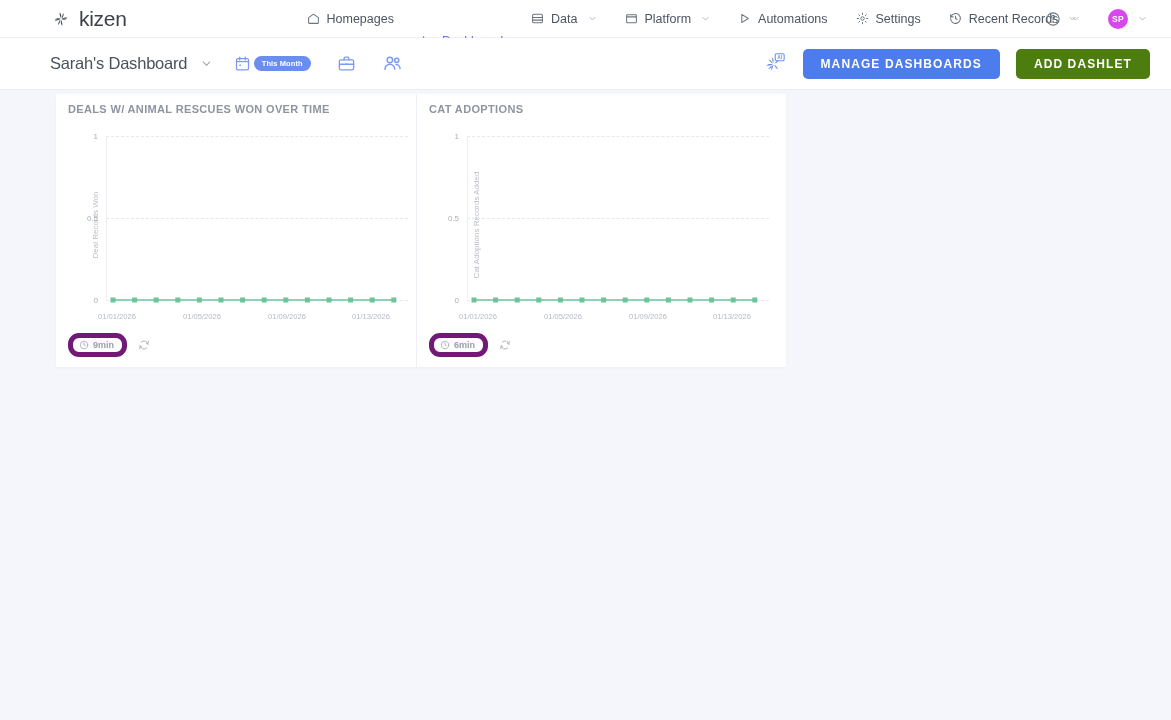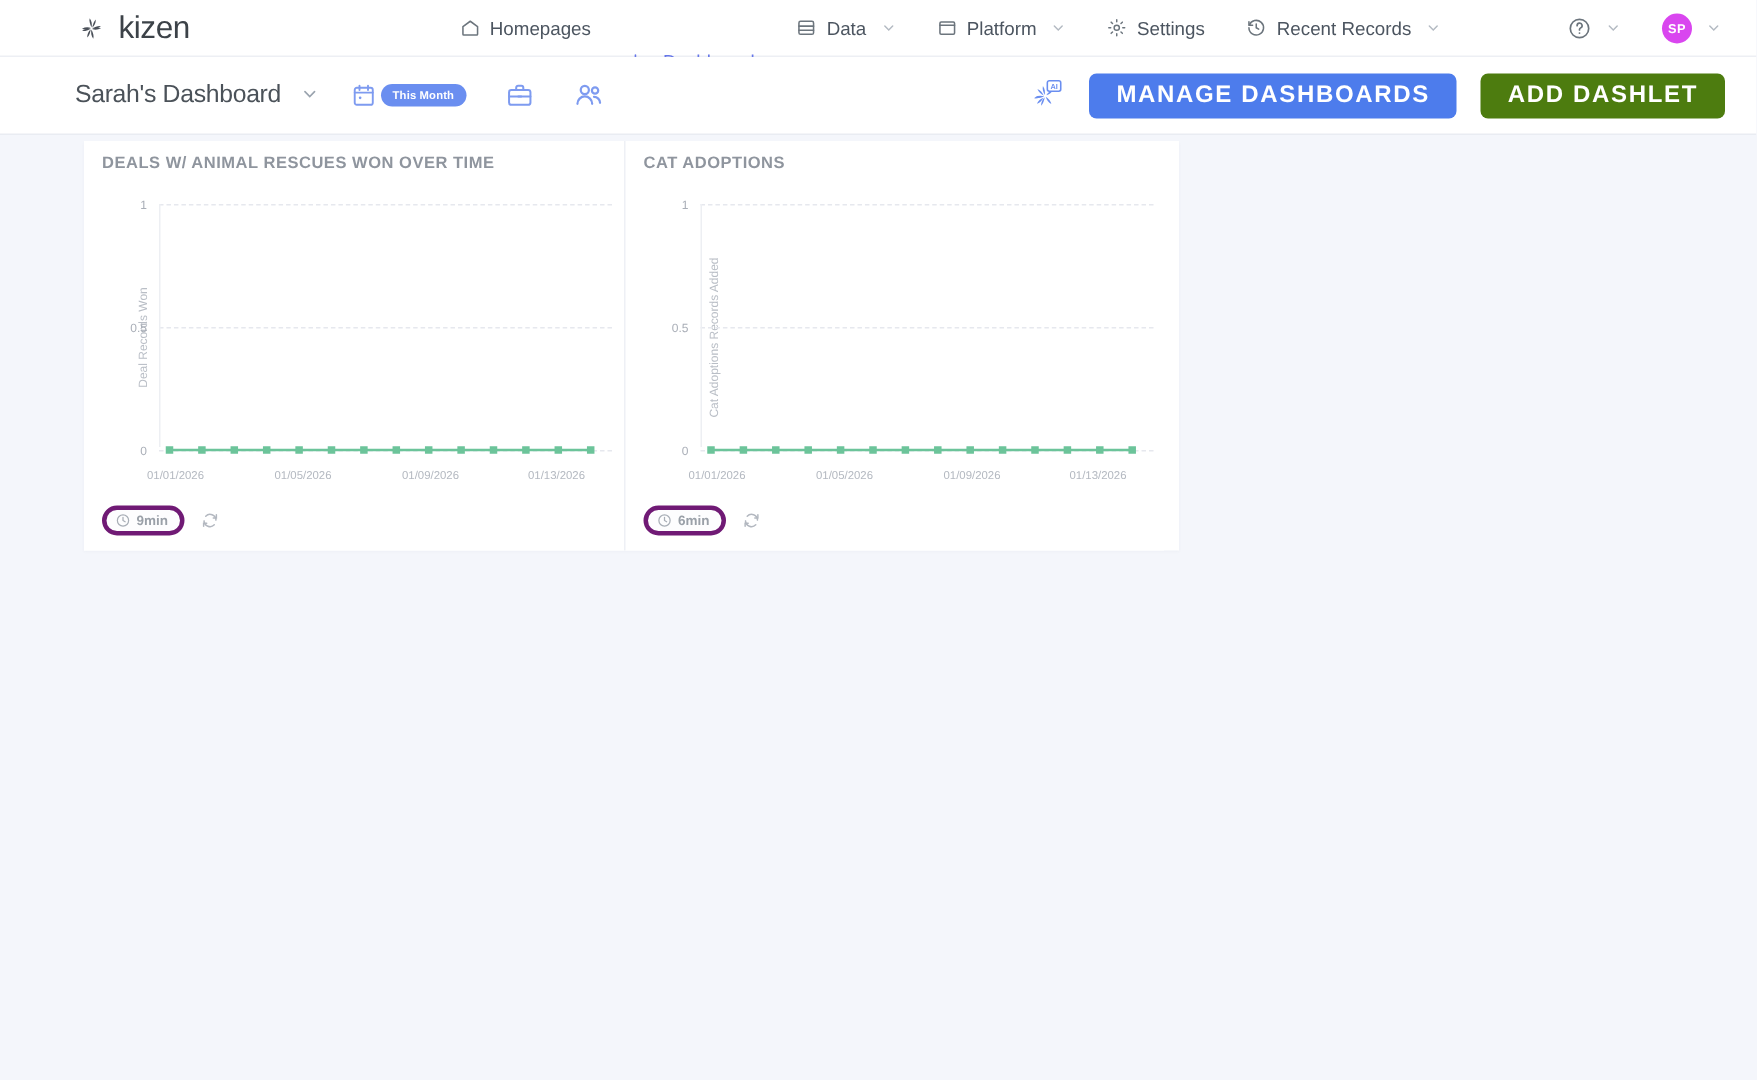"Automations" div.nav-item { html: none -> <div> <span> <svg> <path></path> </svg> </span> <span>Automations</span> </div> }
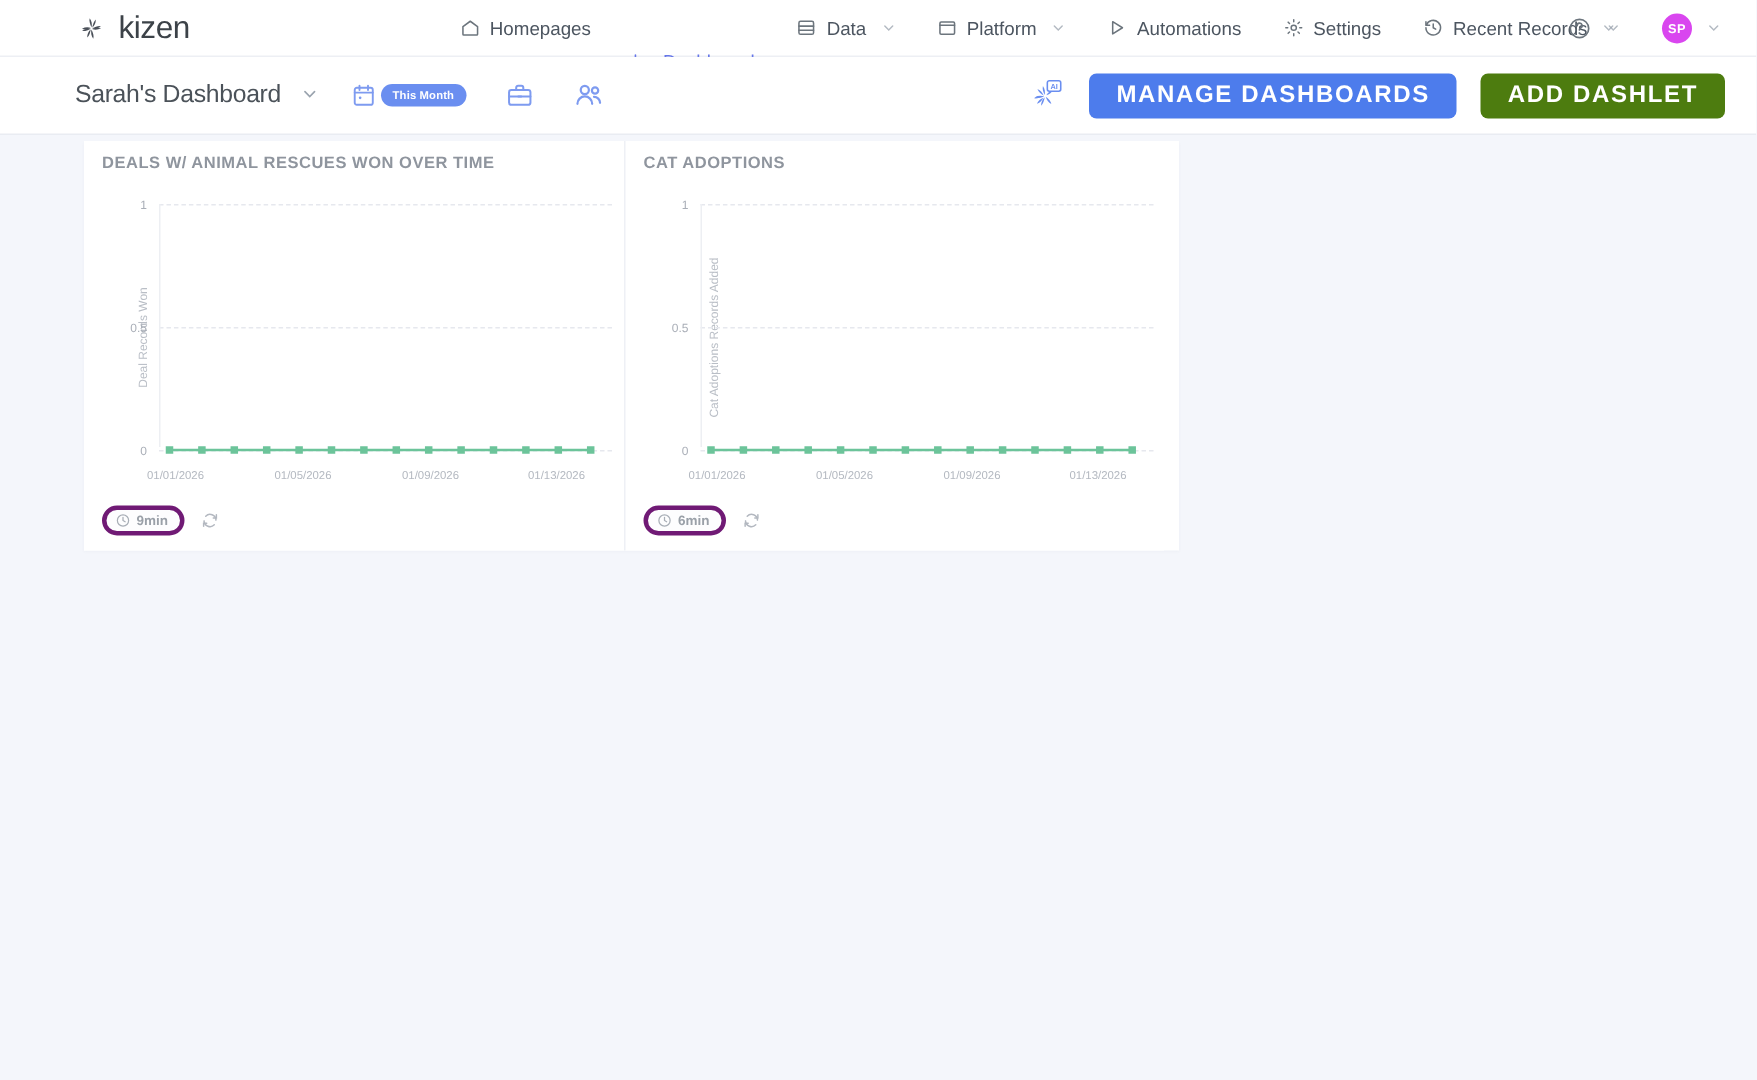"MANAGE DASHBOARDS" .btn { font-size: 16px -> 12px }
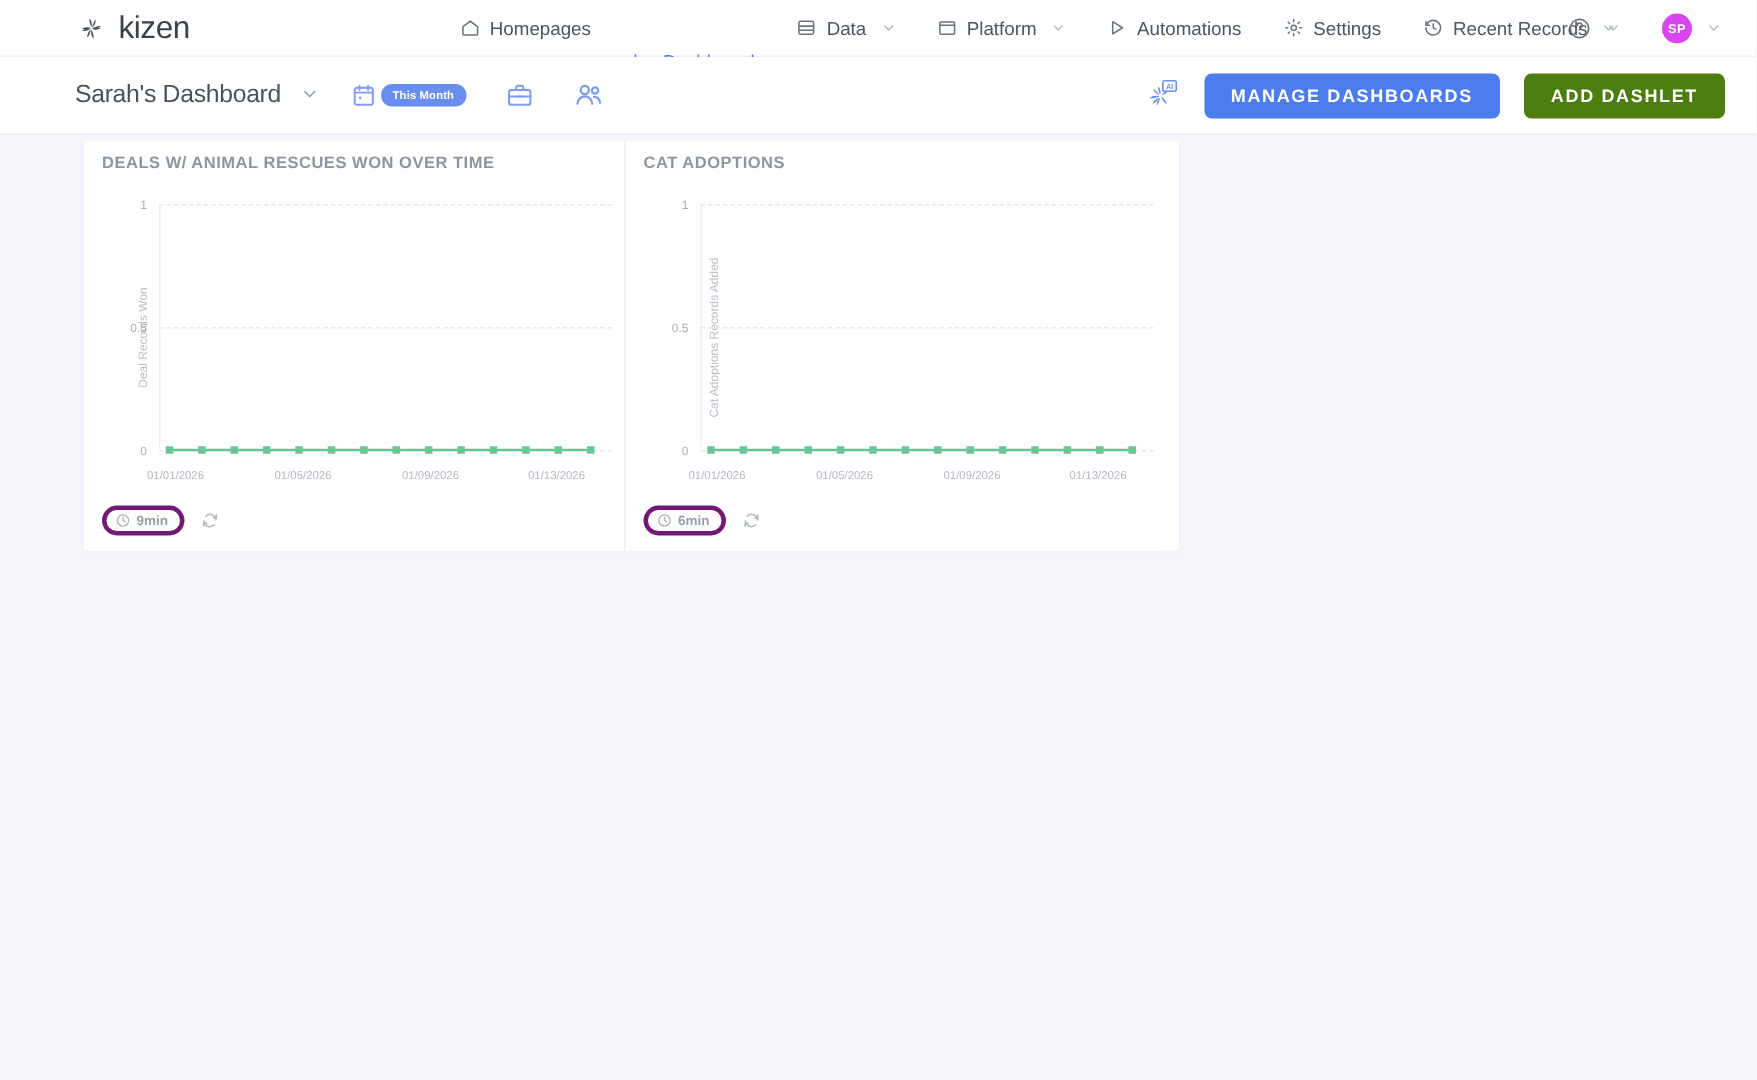"9min" .timer-chip { border: 3px solid #701a75 -> 5px solid #701a75 }
